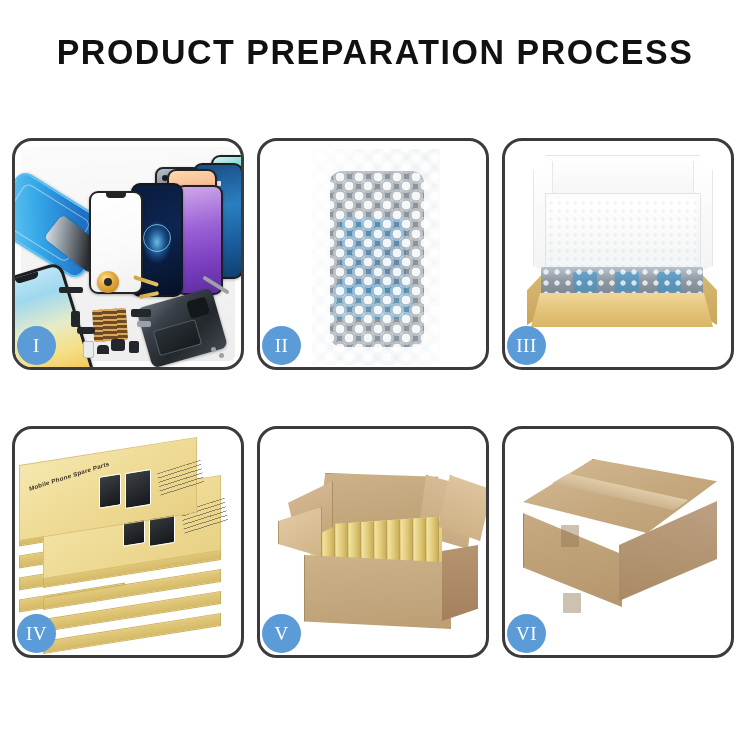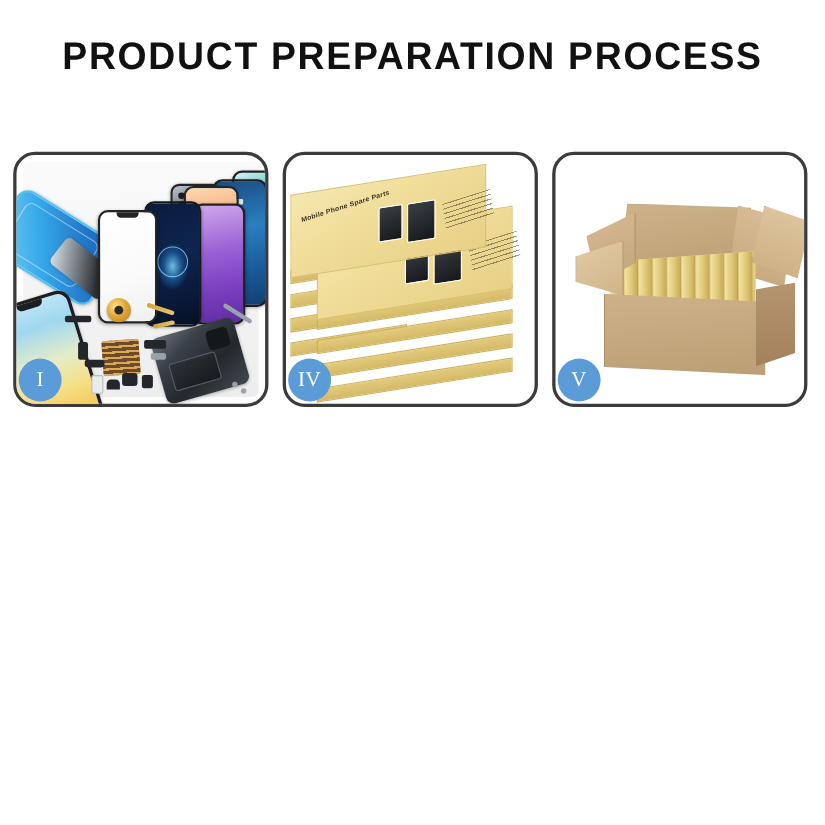"II" div.panel { html: none -> <div> <div> <div> <div> <span></span> <span></span> </div> <div></div> <div></div> </div> </div> <div>II</div> </div> }
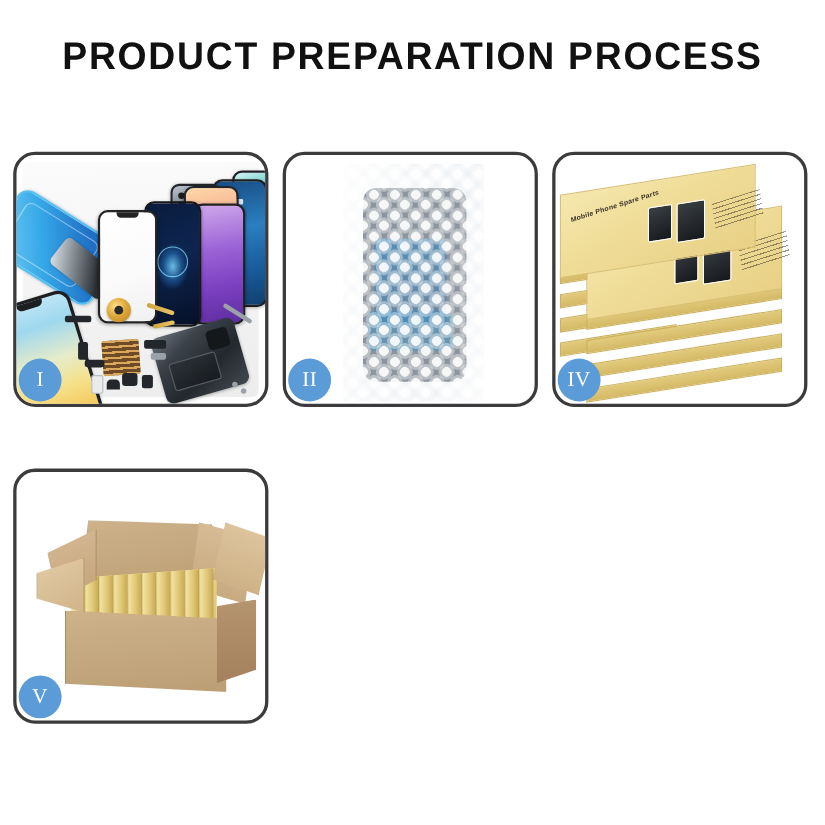"III" div.panel { html: none -> <div> <div> <div></div> <div></div> <div></div> <div></div> <div></div> <div></div> <div></div> <div> <span></span> <span></span> <span></span> <span></span> </div> <div></div> </div> <div>III</div> </div> }
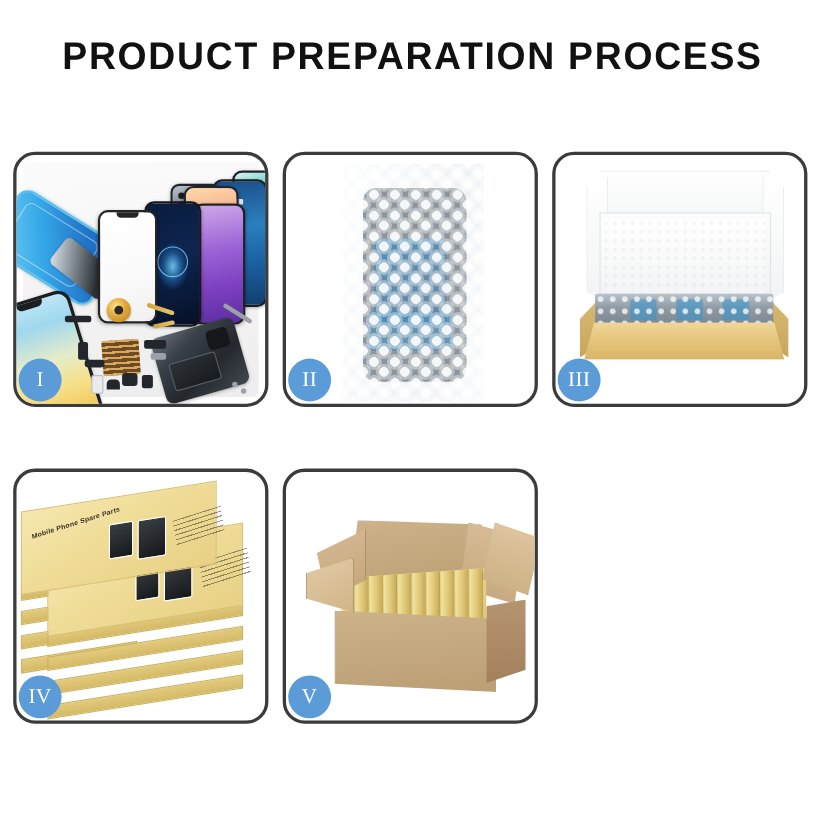"VI" div.panel { html: none -> <div> <div> <div></div> <div></div> <div></div> <div></div> <span></span> <span></span> </div> <div>VI</div> </div> }
